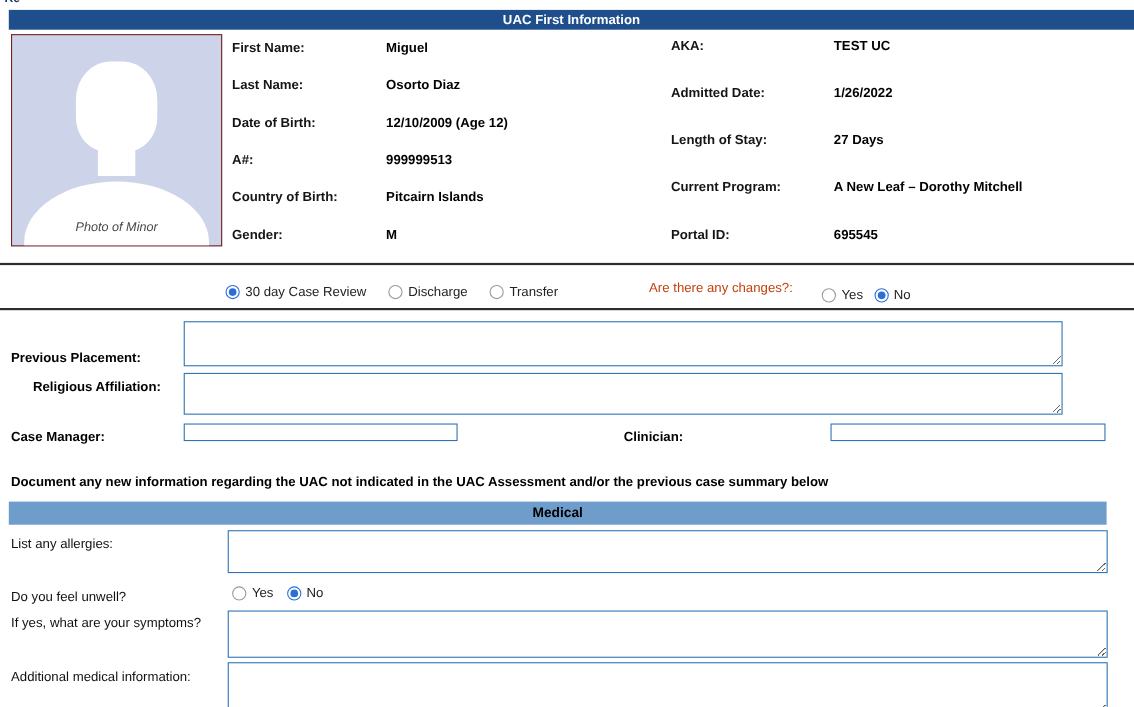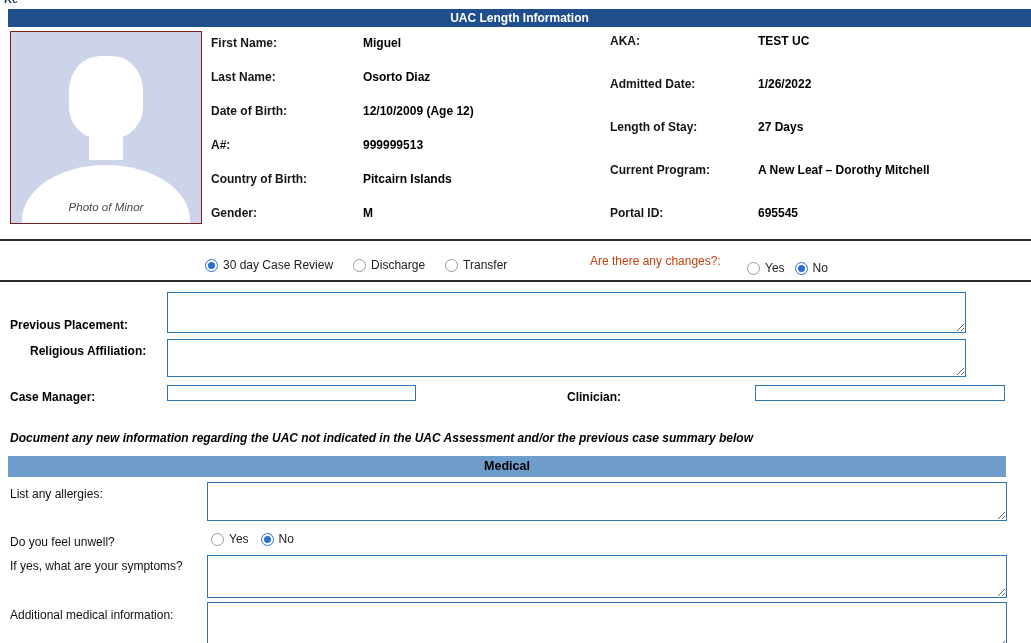"UAC Length Information" div.header-bar { text: Length -> First }
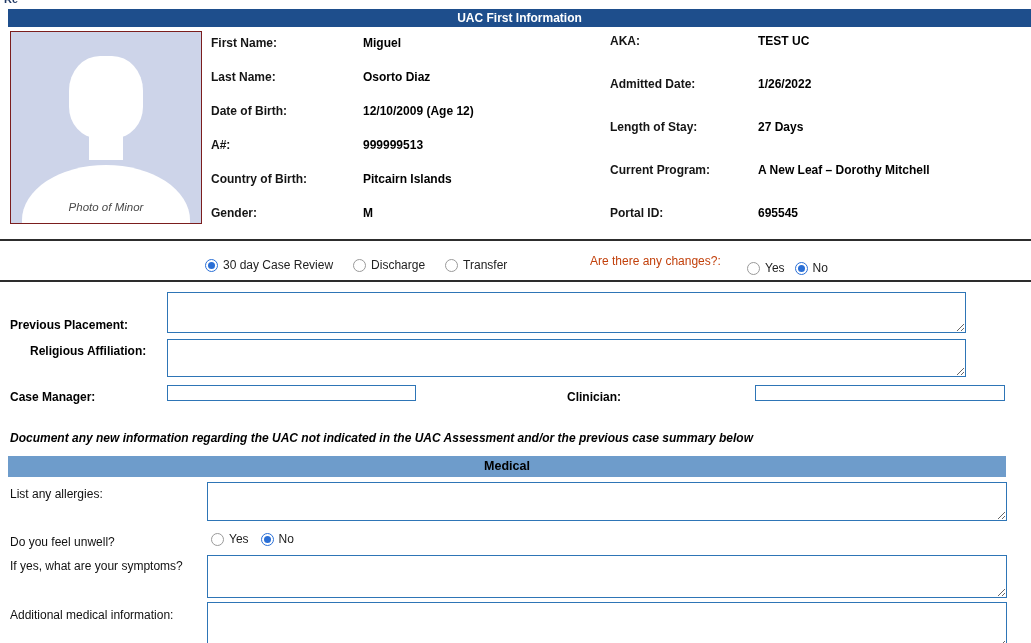"First Name:" .left-col .lbl { width: 152px -> 140px }
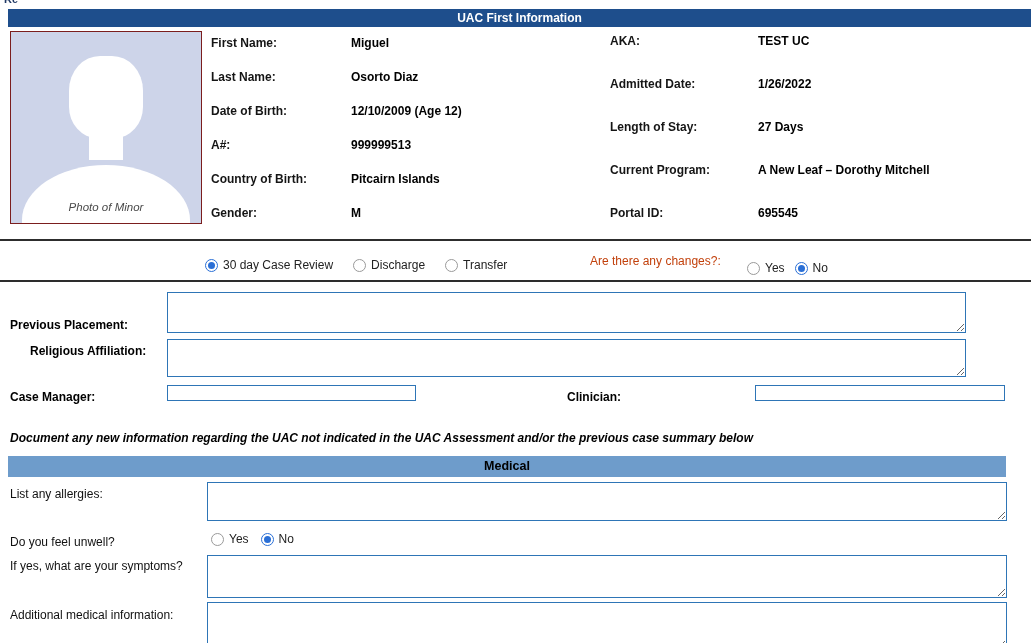"Document any new information regarding" .doc-note { font-style: italic -> none }
